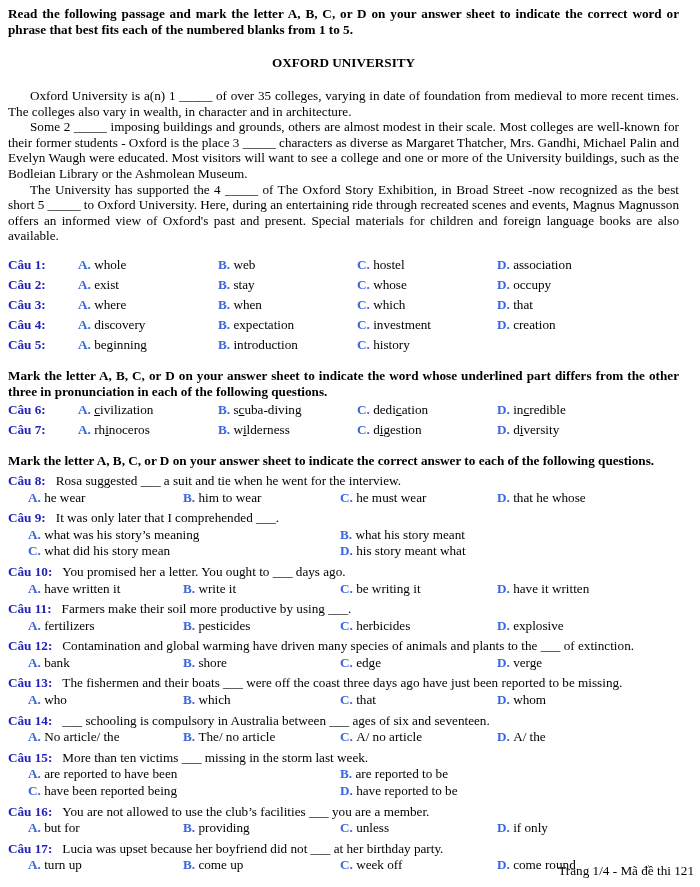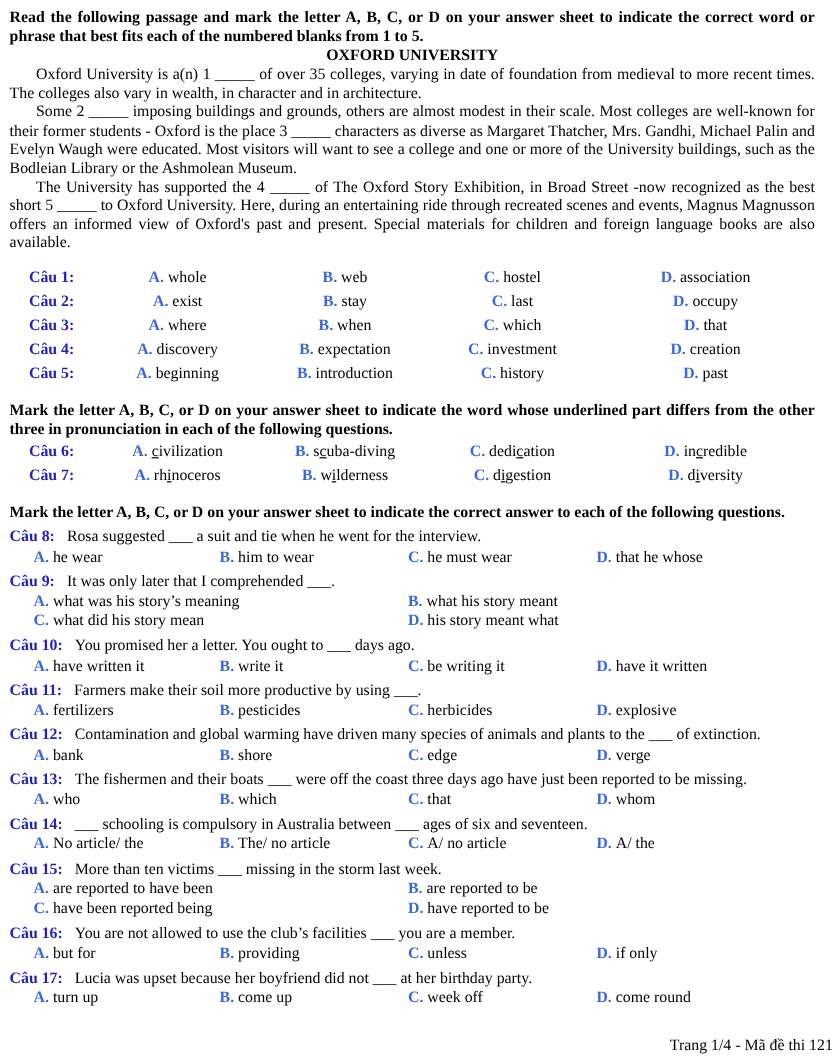"OXFORD UNIVERSITY" .passage-title { margin: 0 -> 17px }
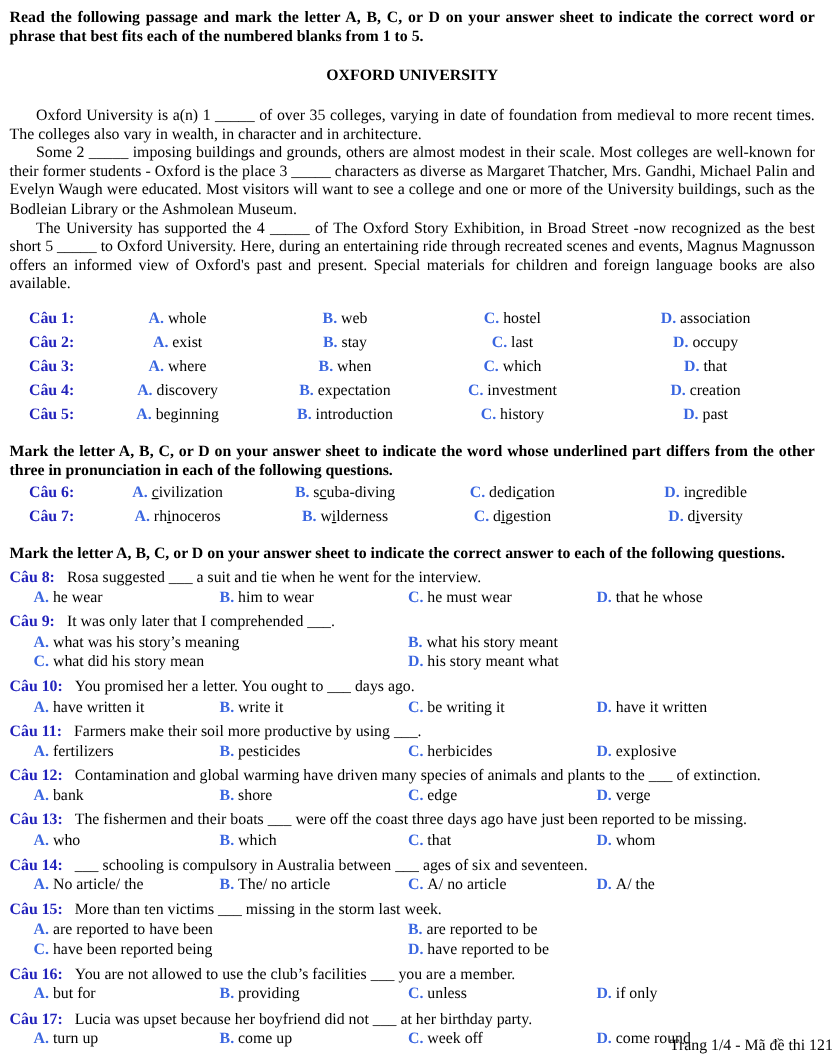"Câu 1:" .q-row { text-align: center -> none }
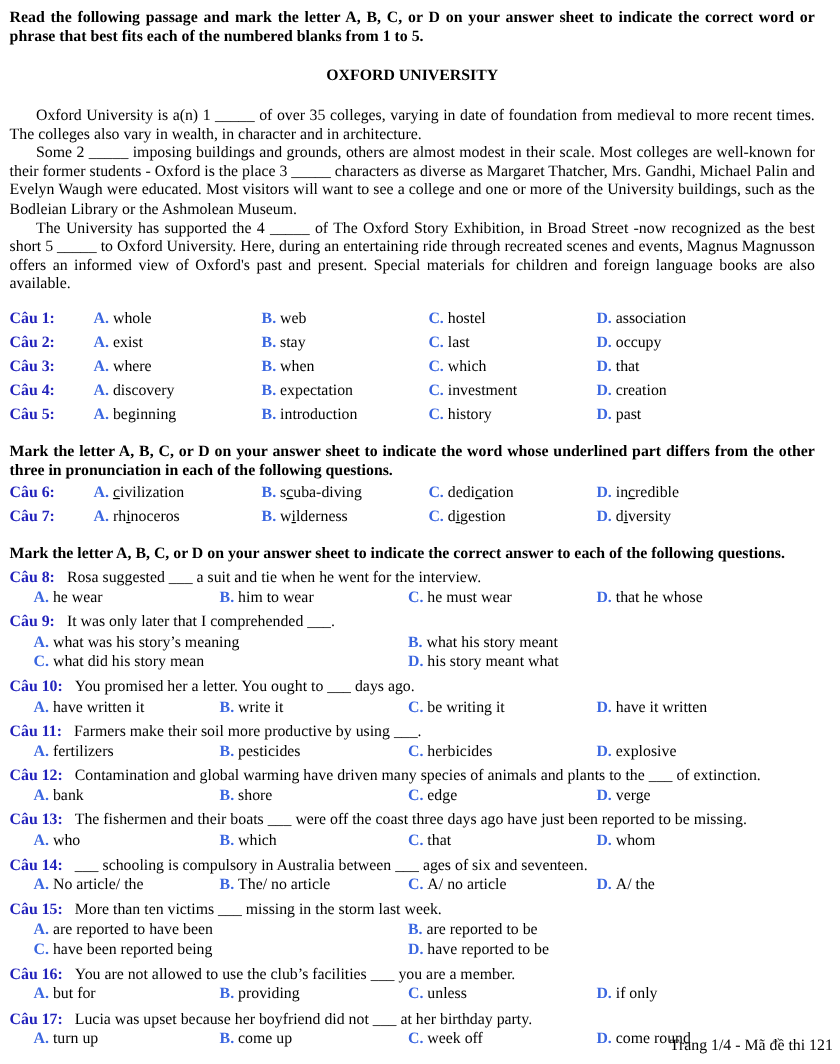"last" span.opt-text { text: last -> whose }
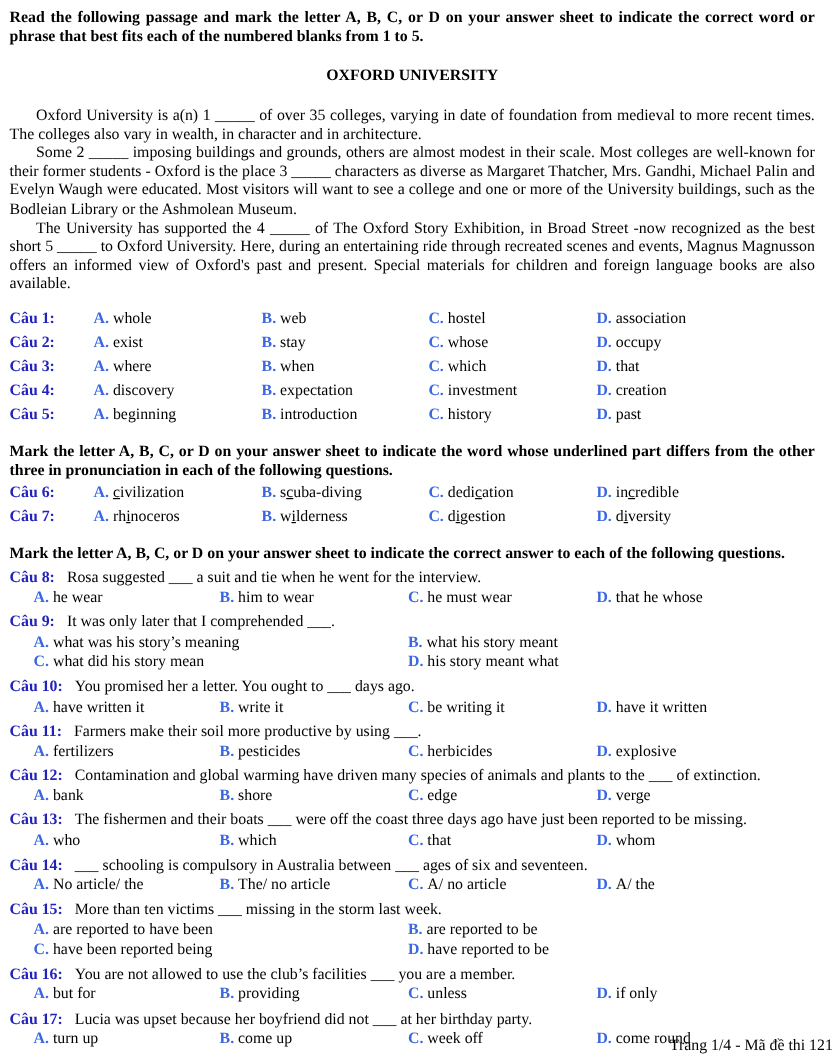"D. past" span.opt { html: <span><span>D. </span><span>past</span></span> -> none }
